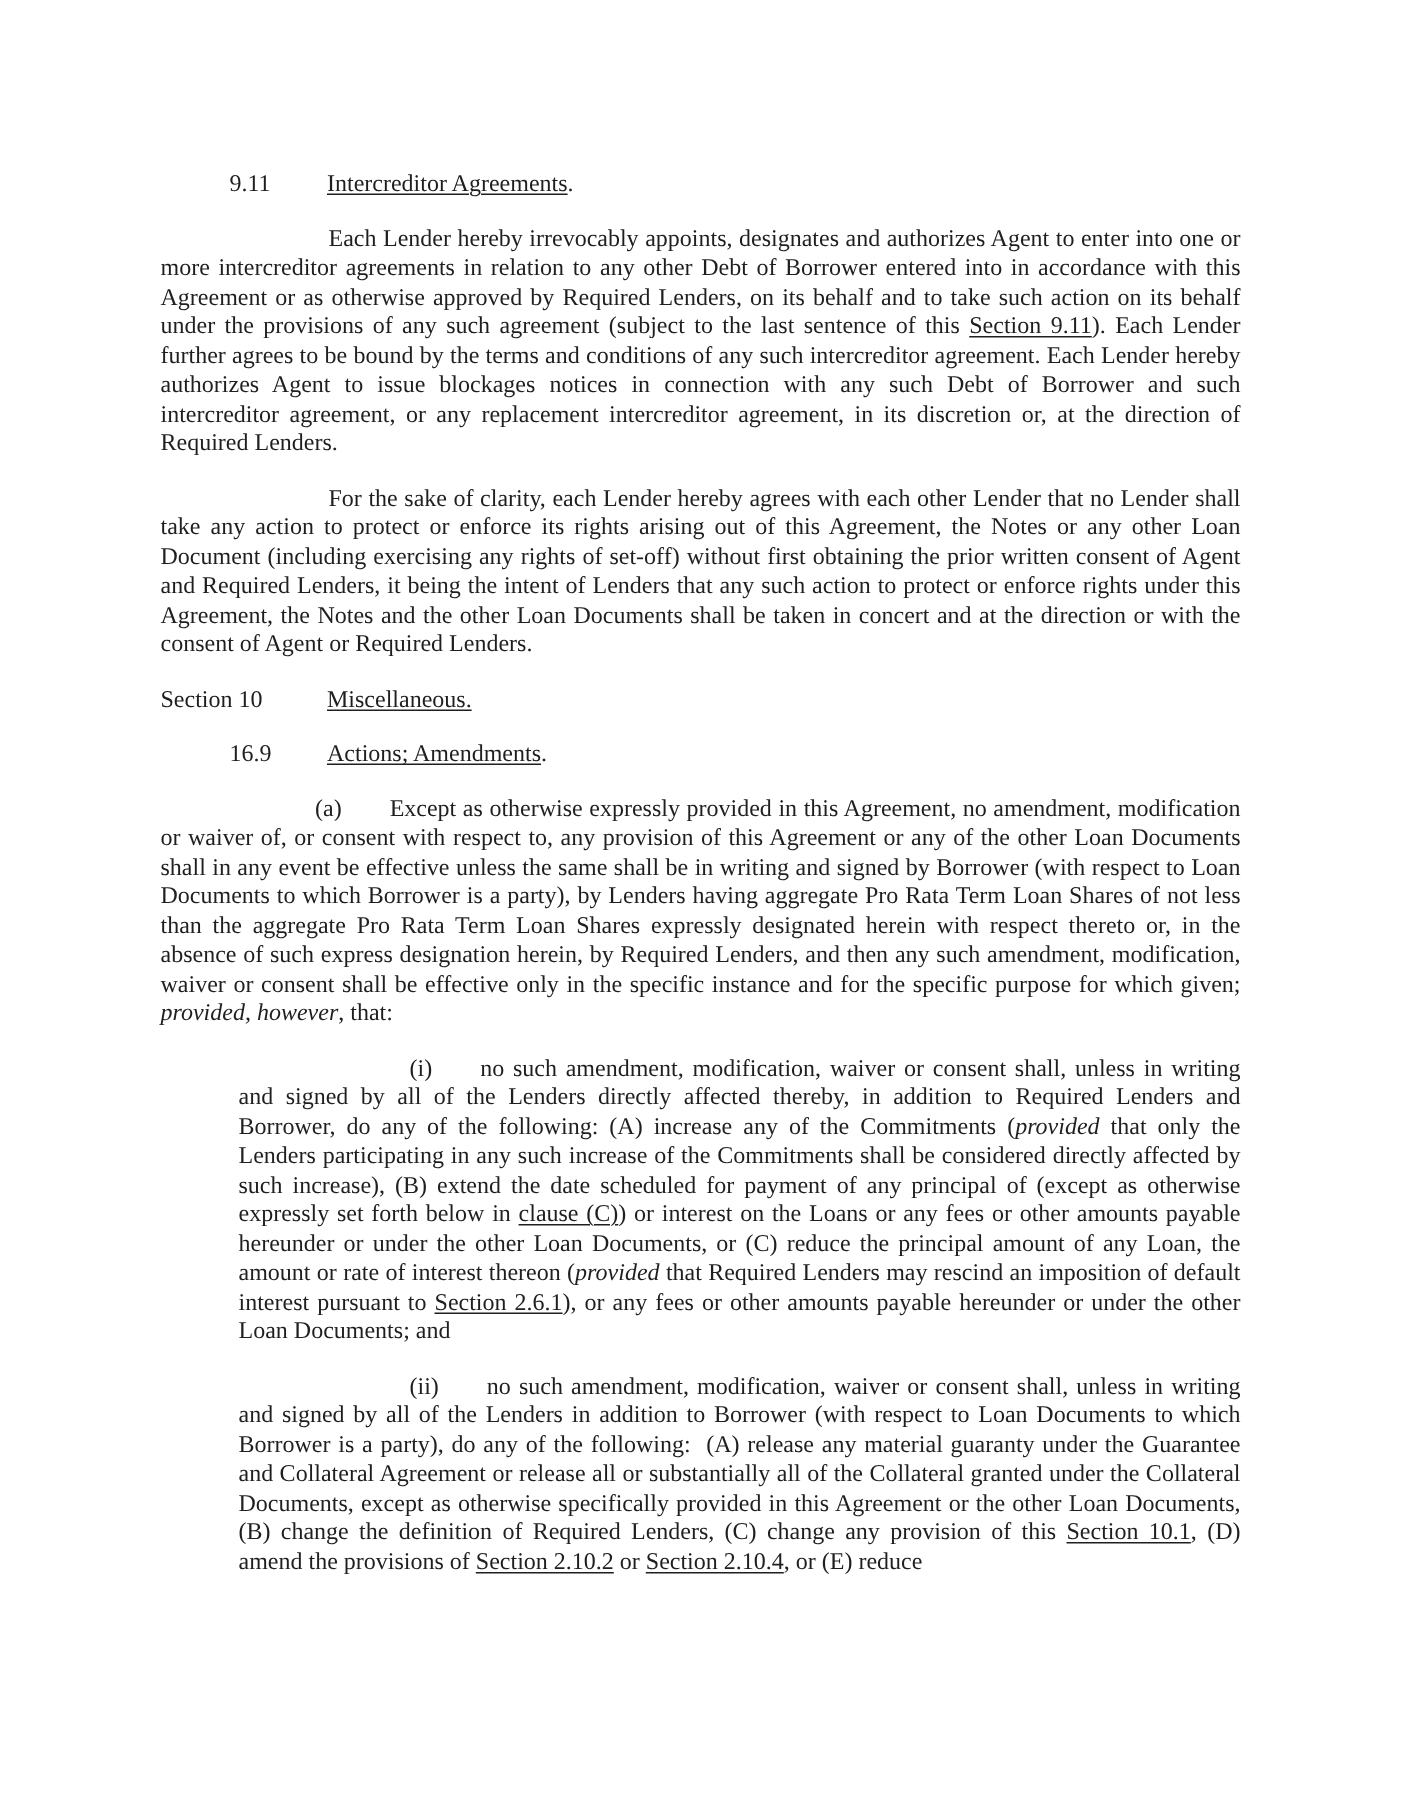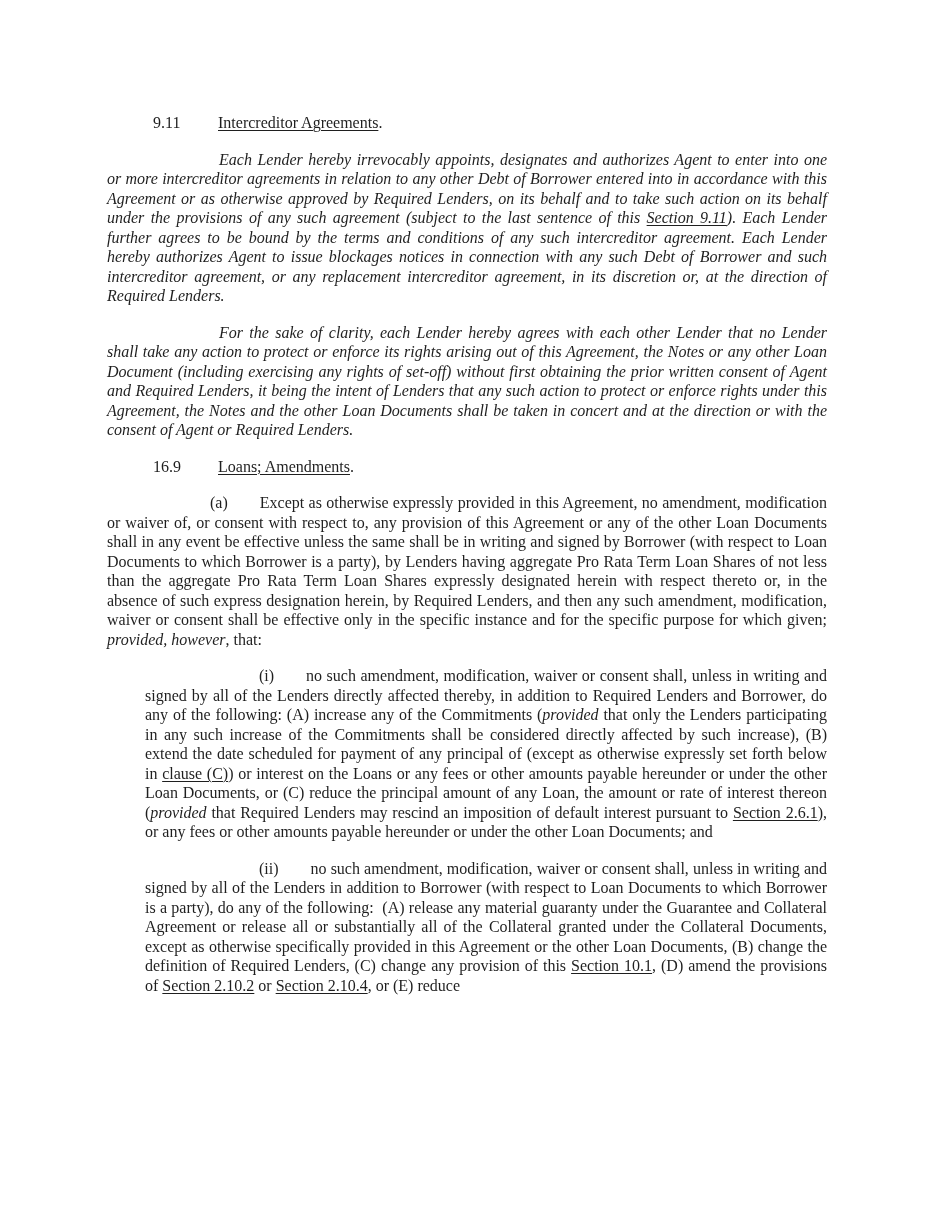"Each Lender hereby irrevocably appoints," .indent-body { font-style: italic -> none }
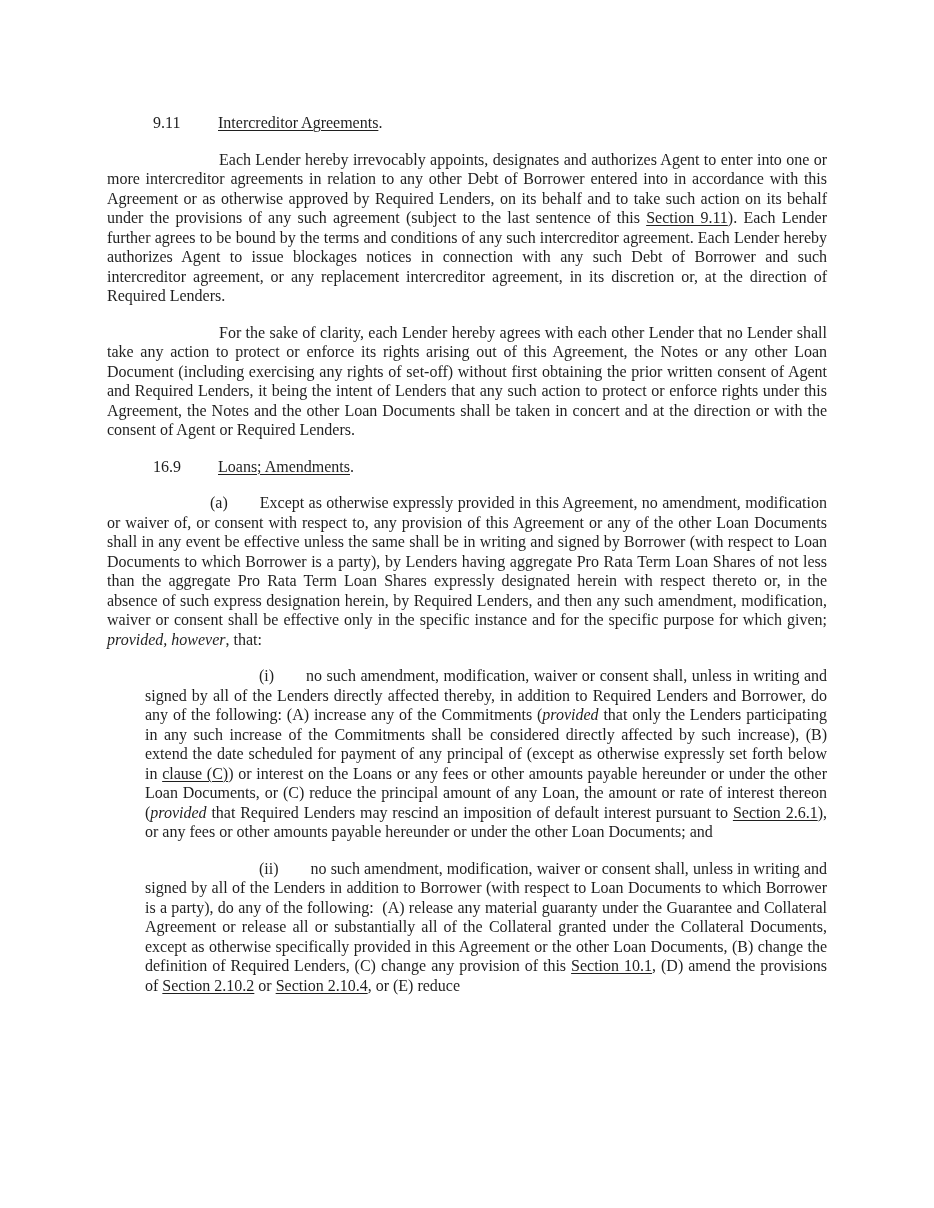"Section 10 Miscellaneous." p.heading { html: none -> <p><span>Section 10</span><span>Miscellaneous.</span><span></span></p> }
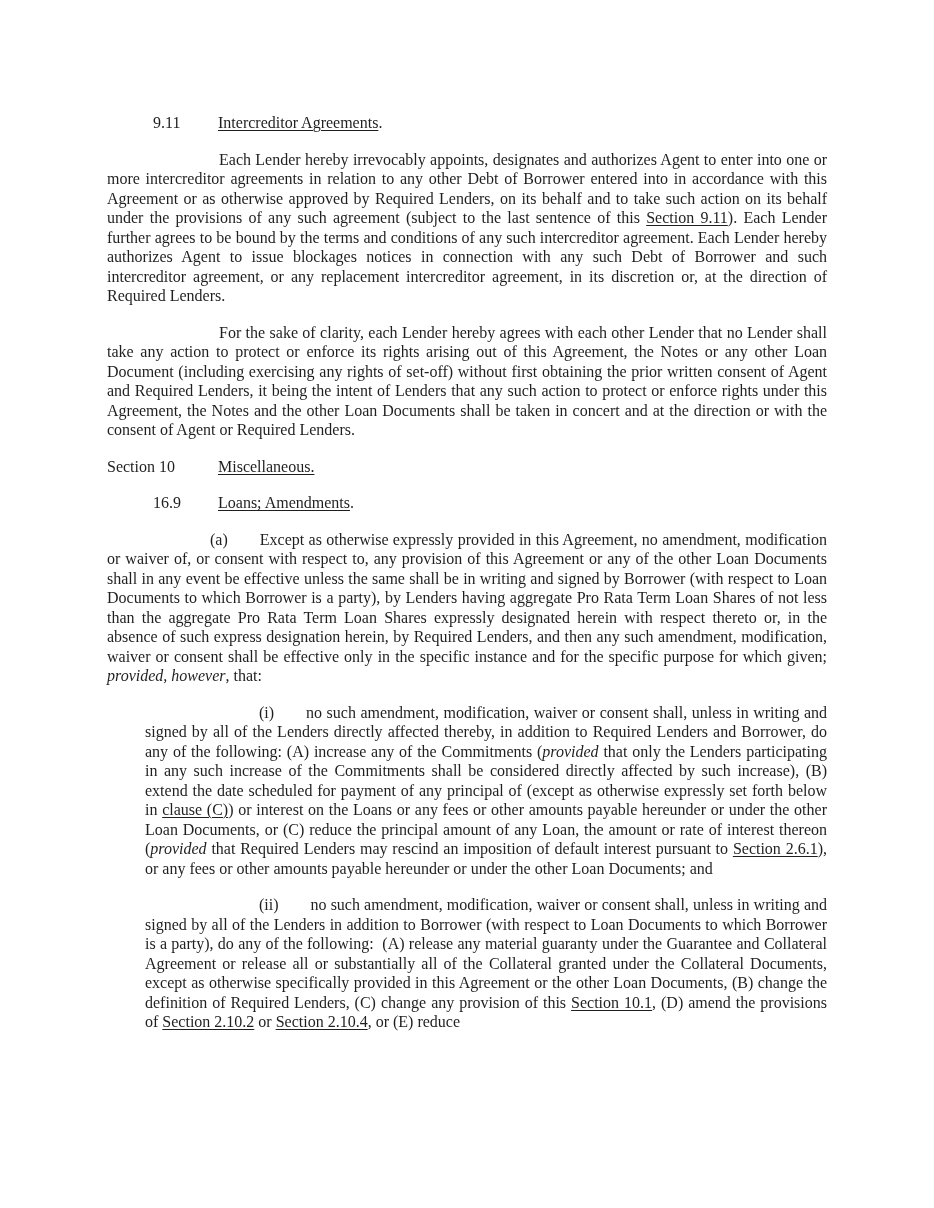"Loans; Amendments" span.ul { text: Loans -> Actions }
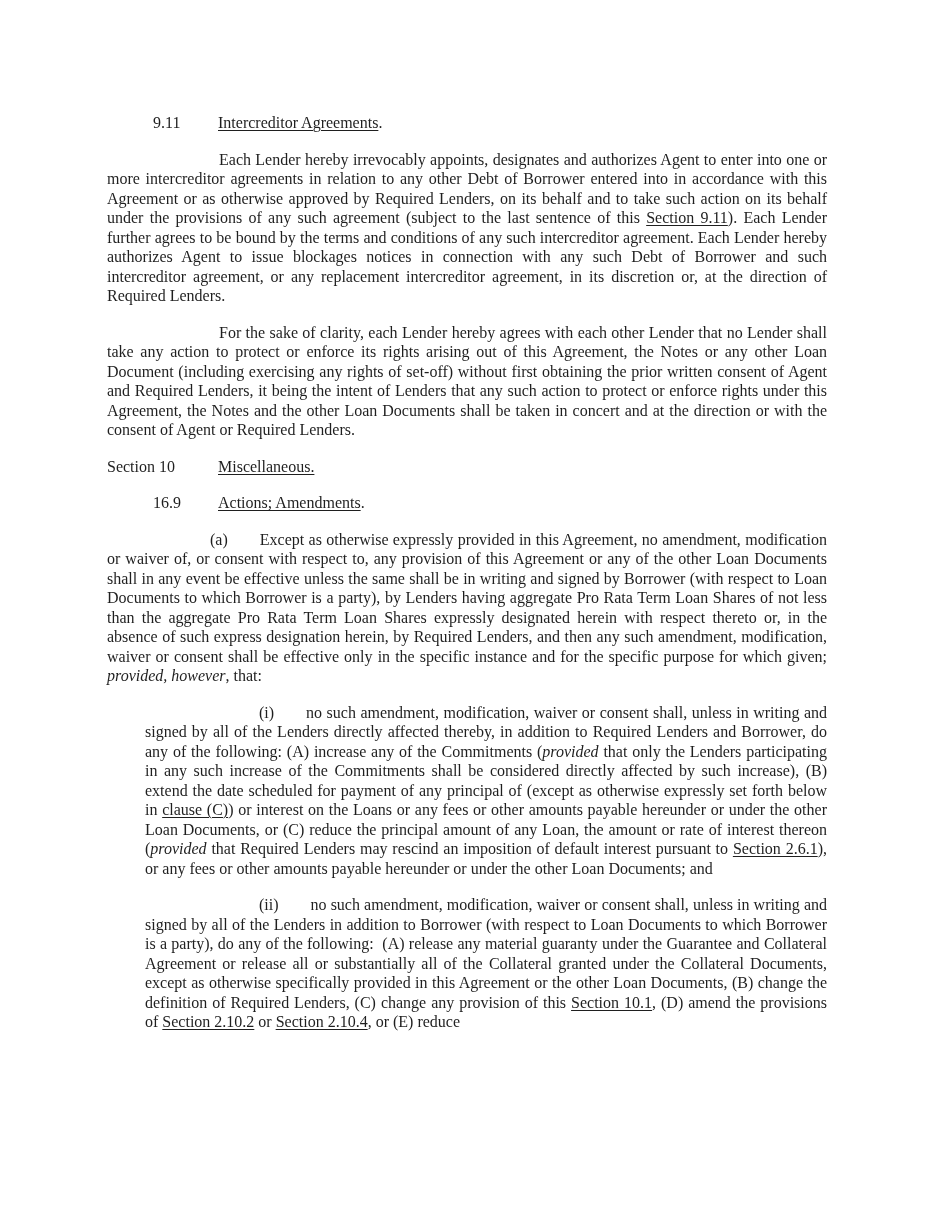"(i) no such amendment, modification," .sub-block { margin-left: 38px -> 52px }
